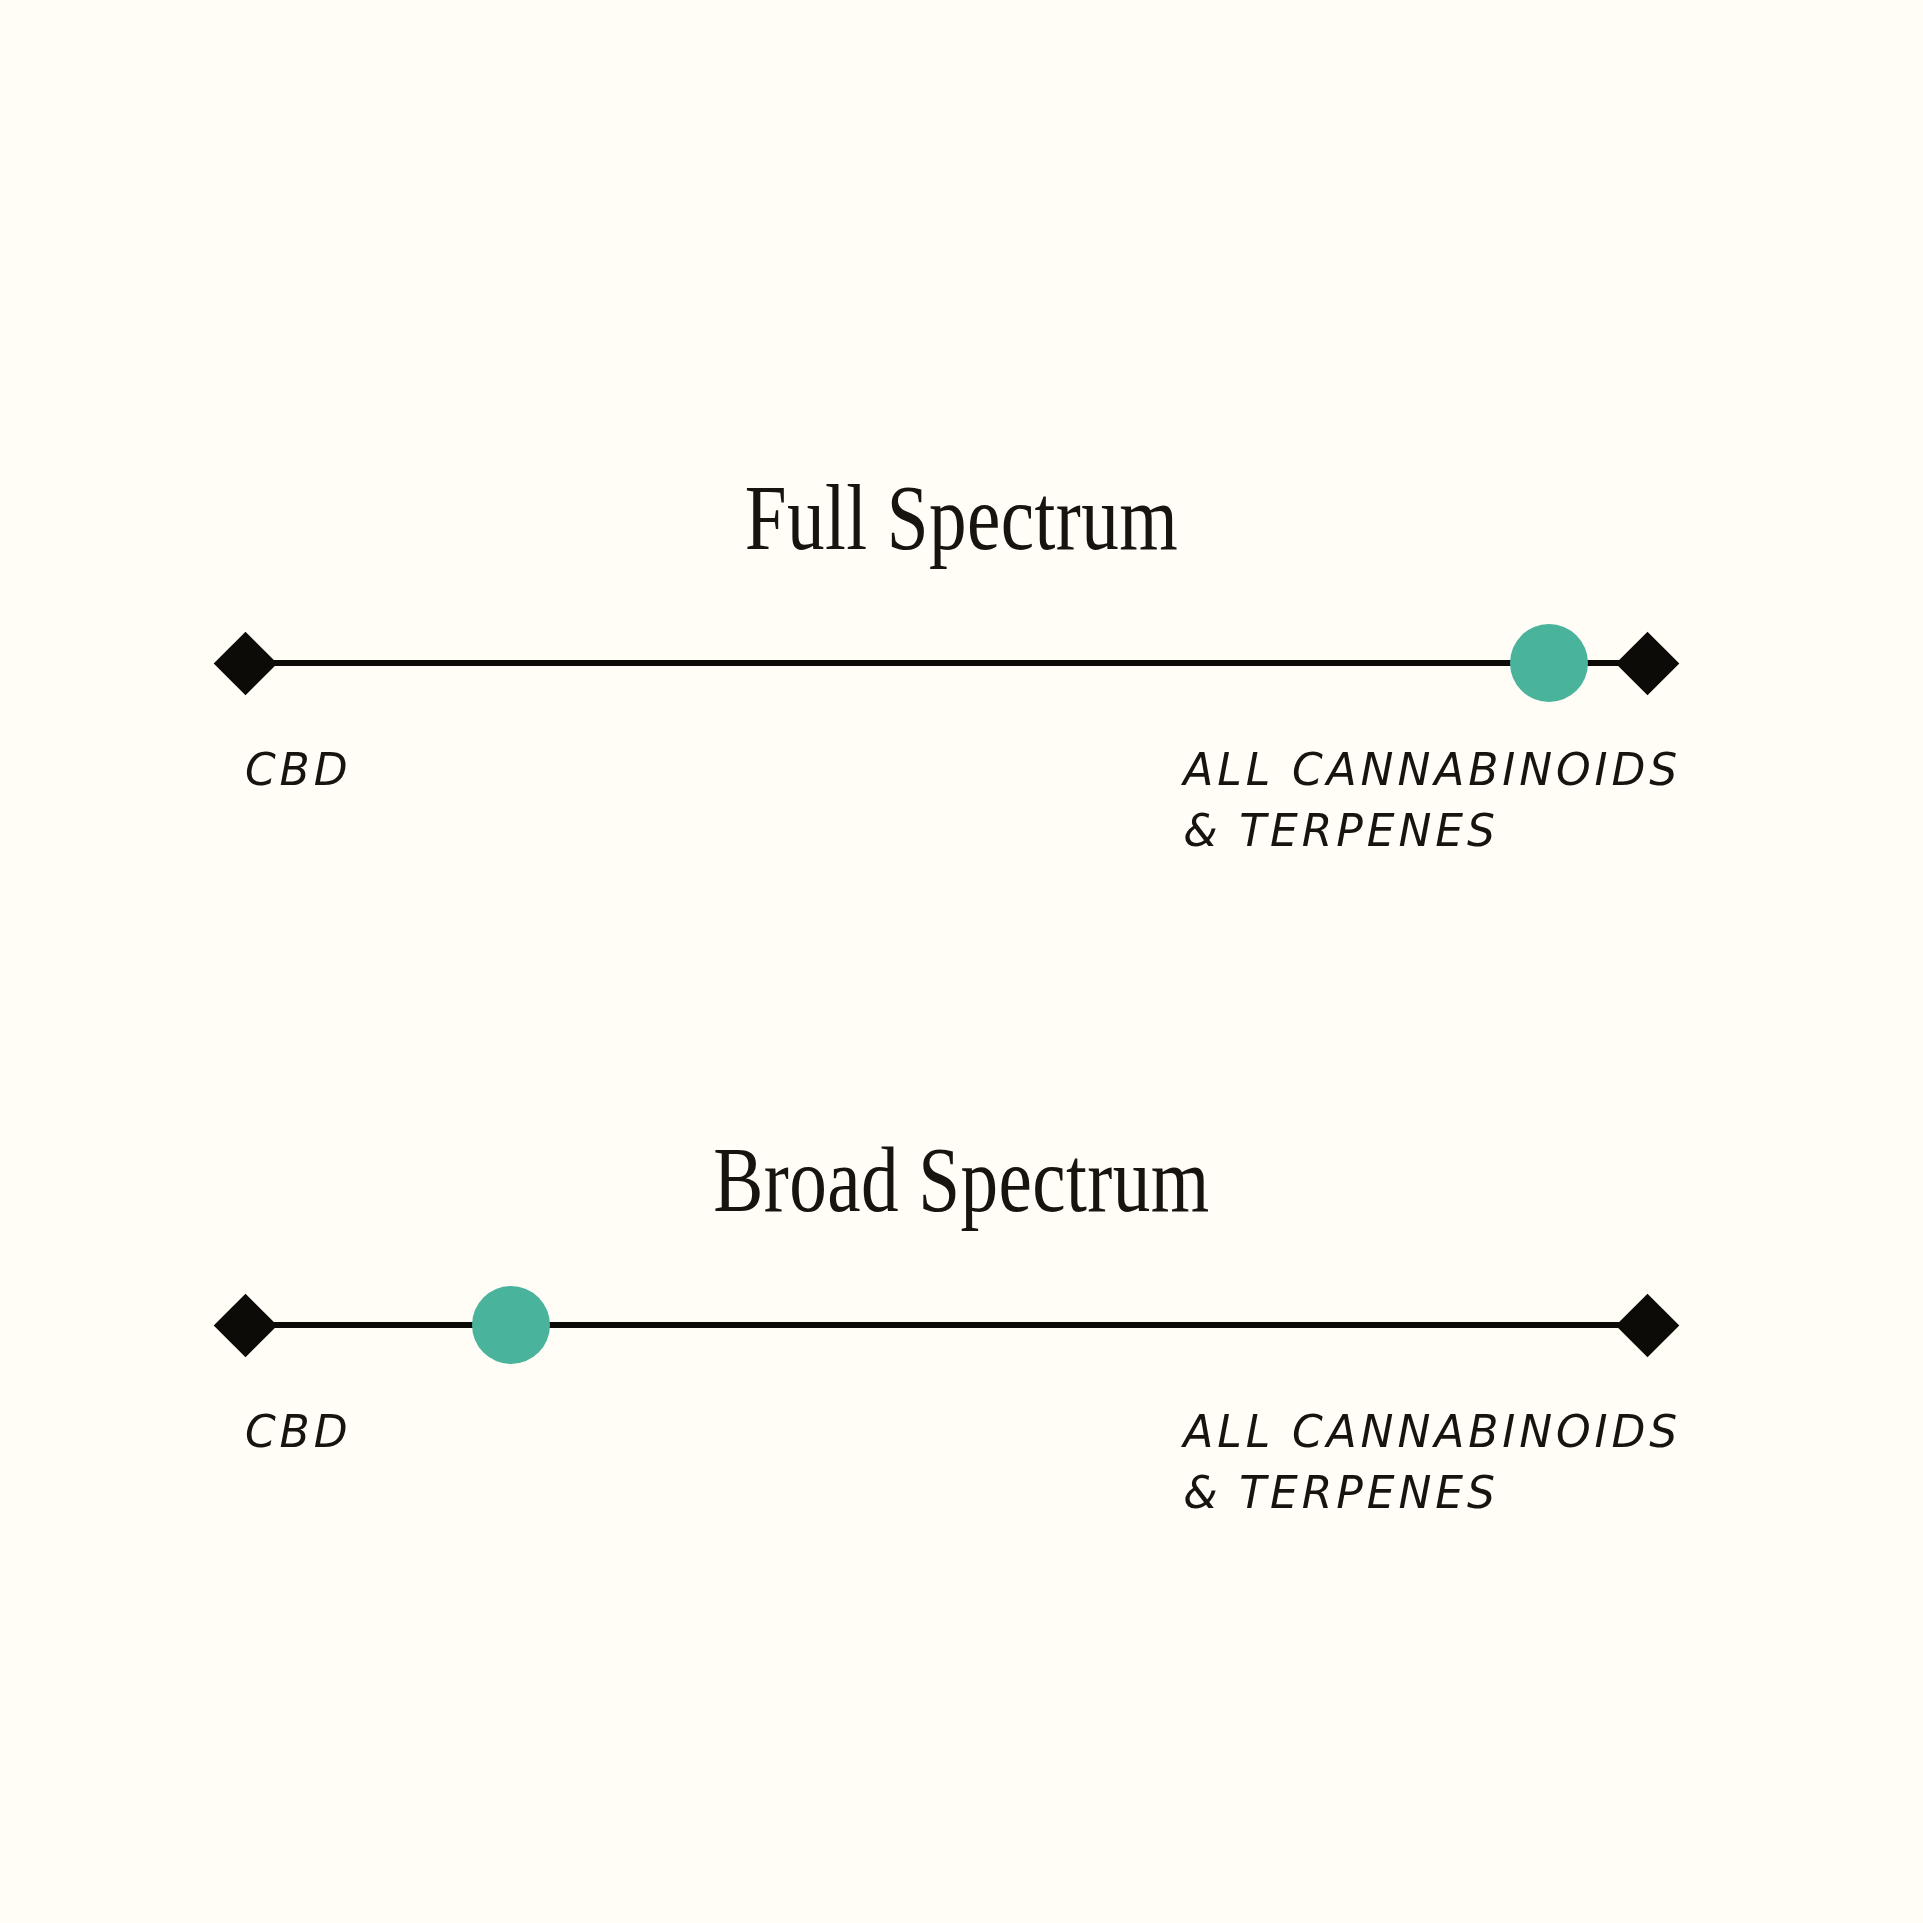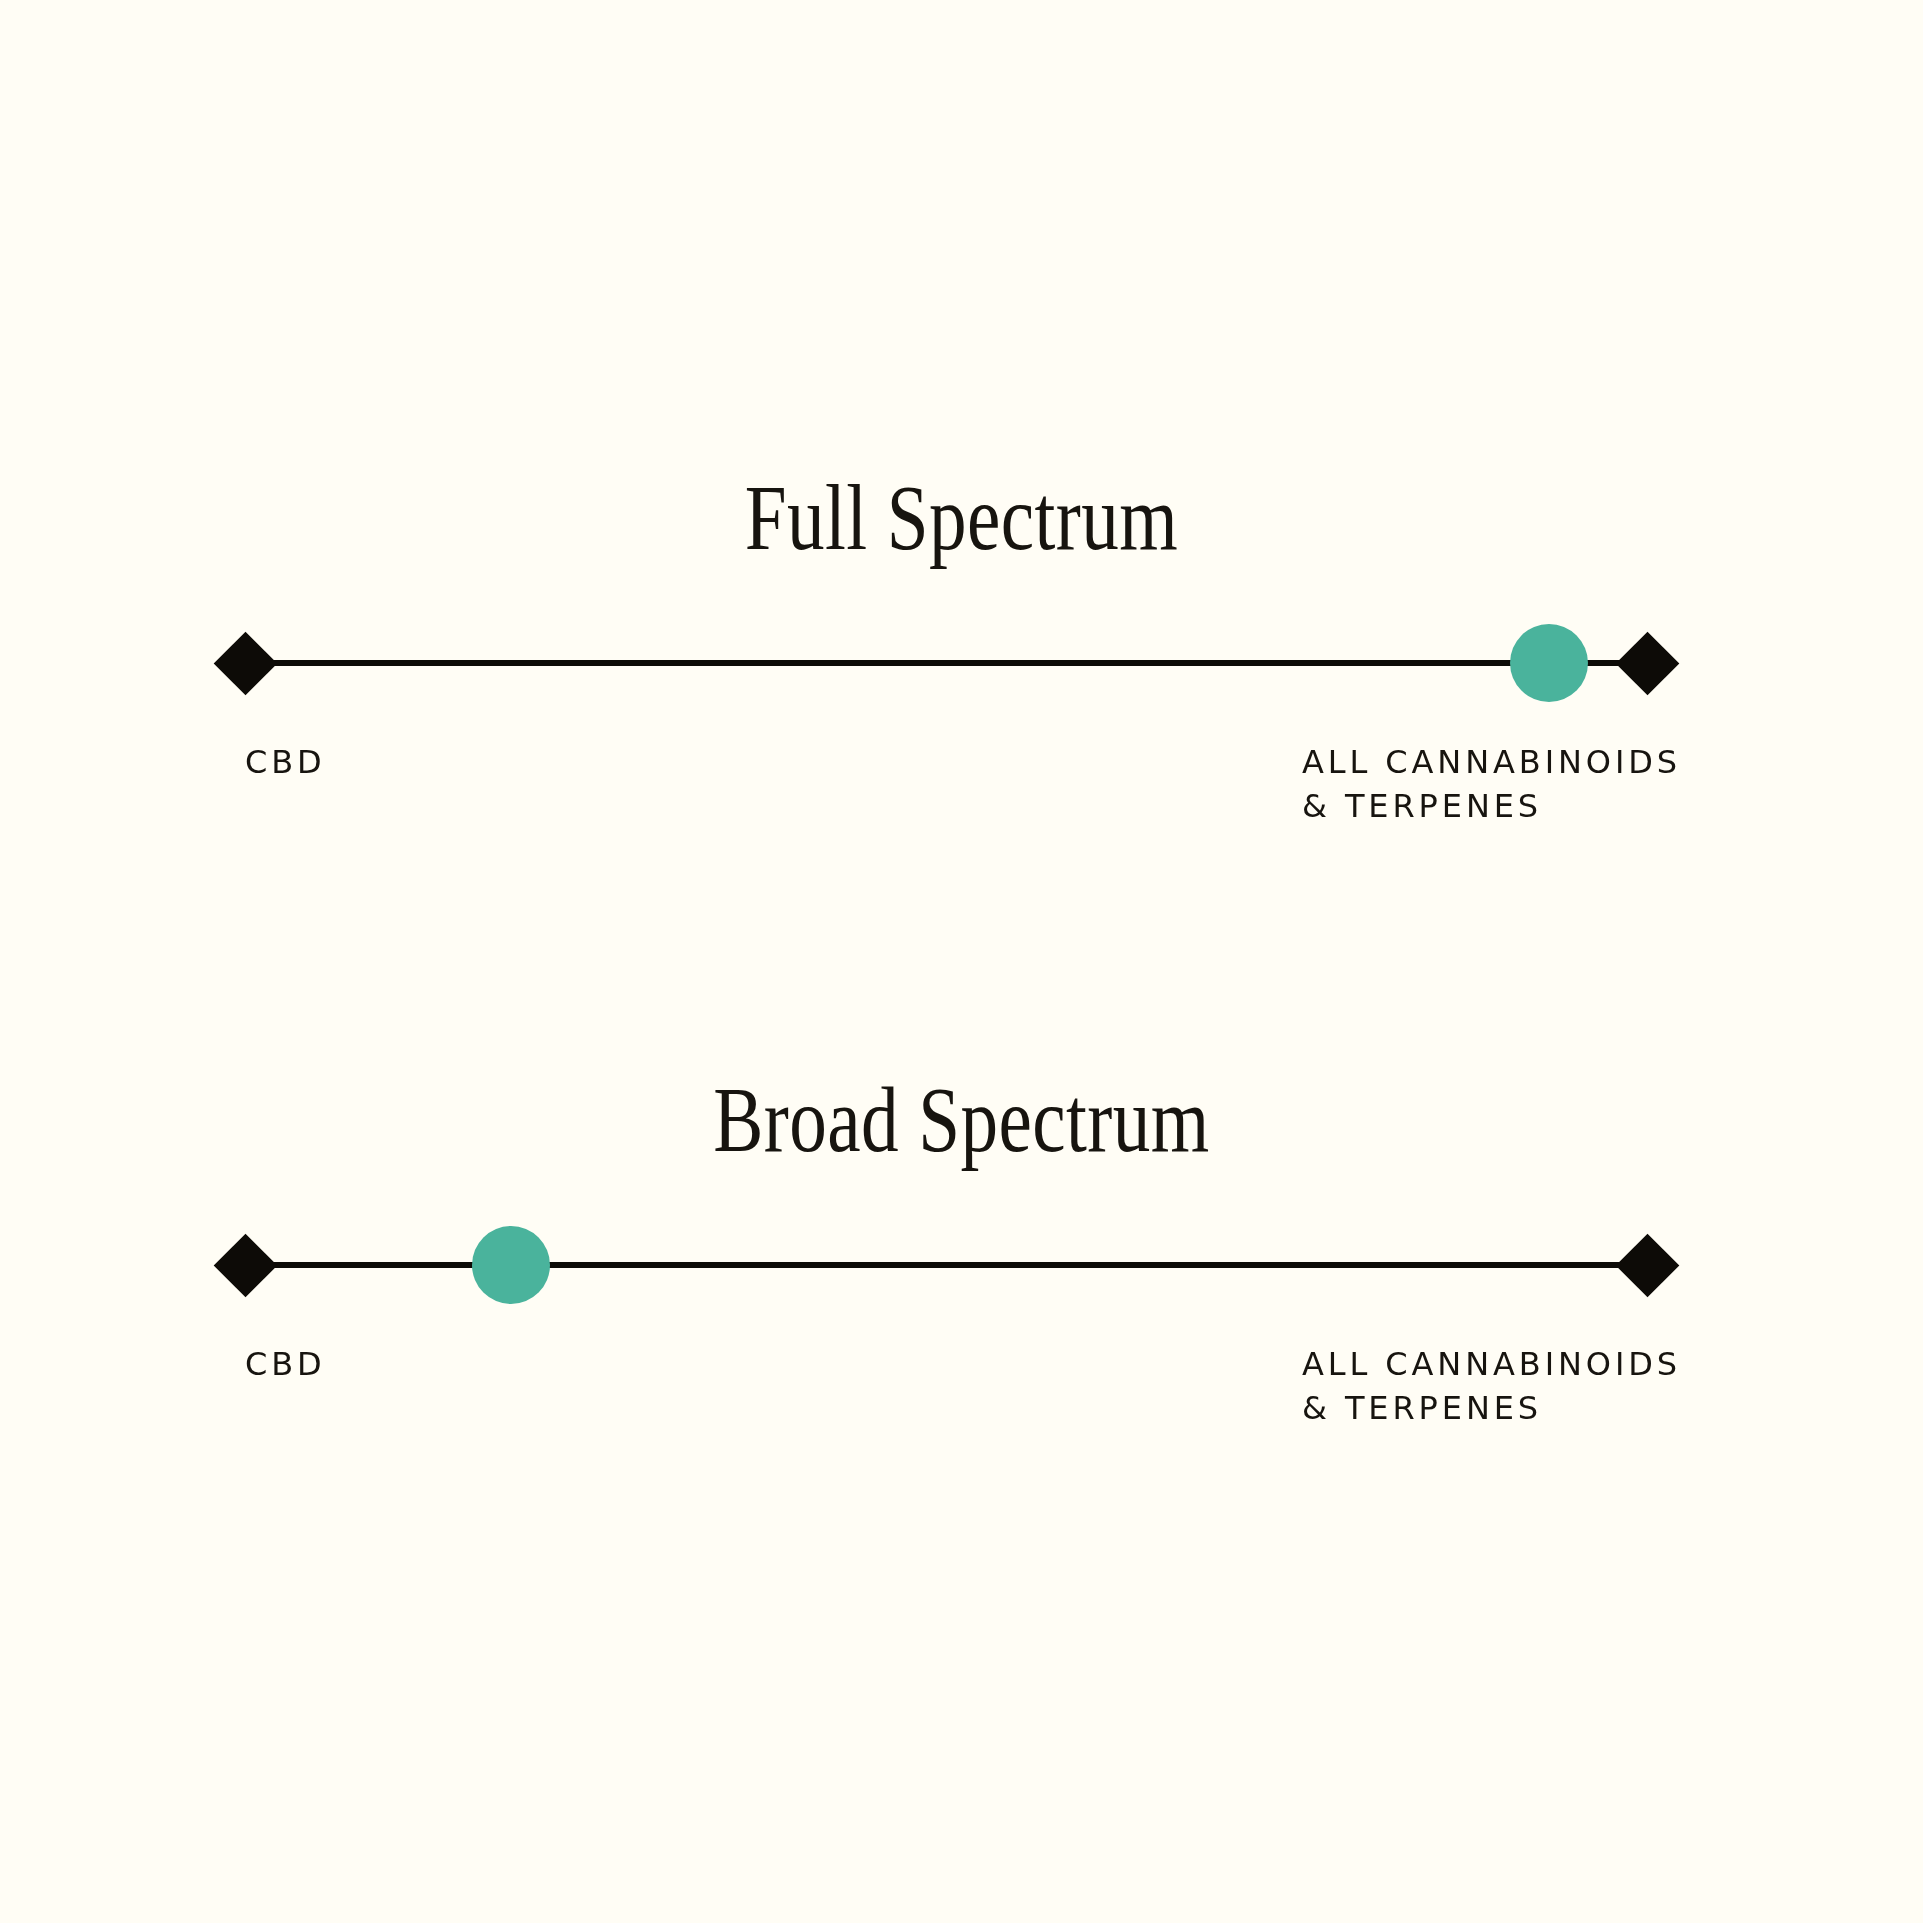"CBD" .axis-label { font-size: 32px -> 44px; font-style: none -> italic }
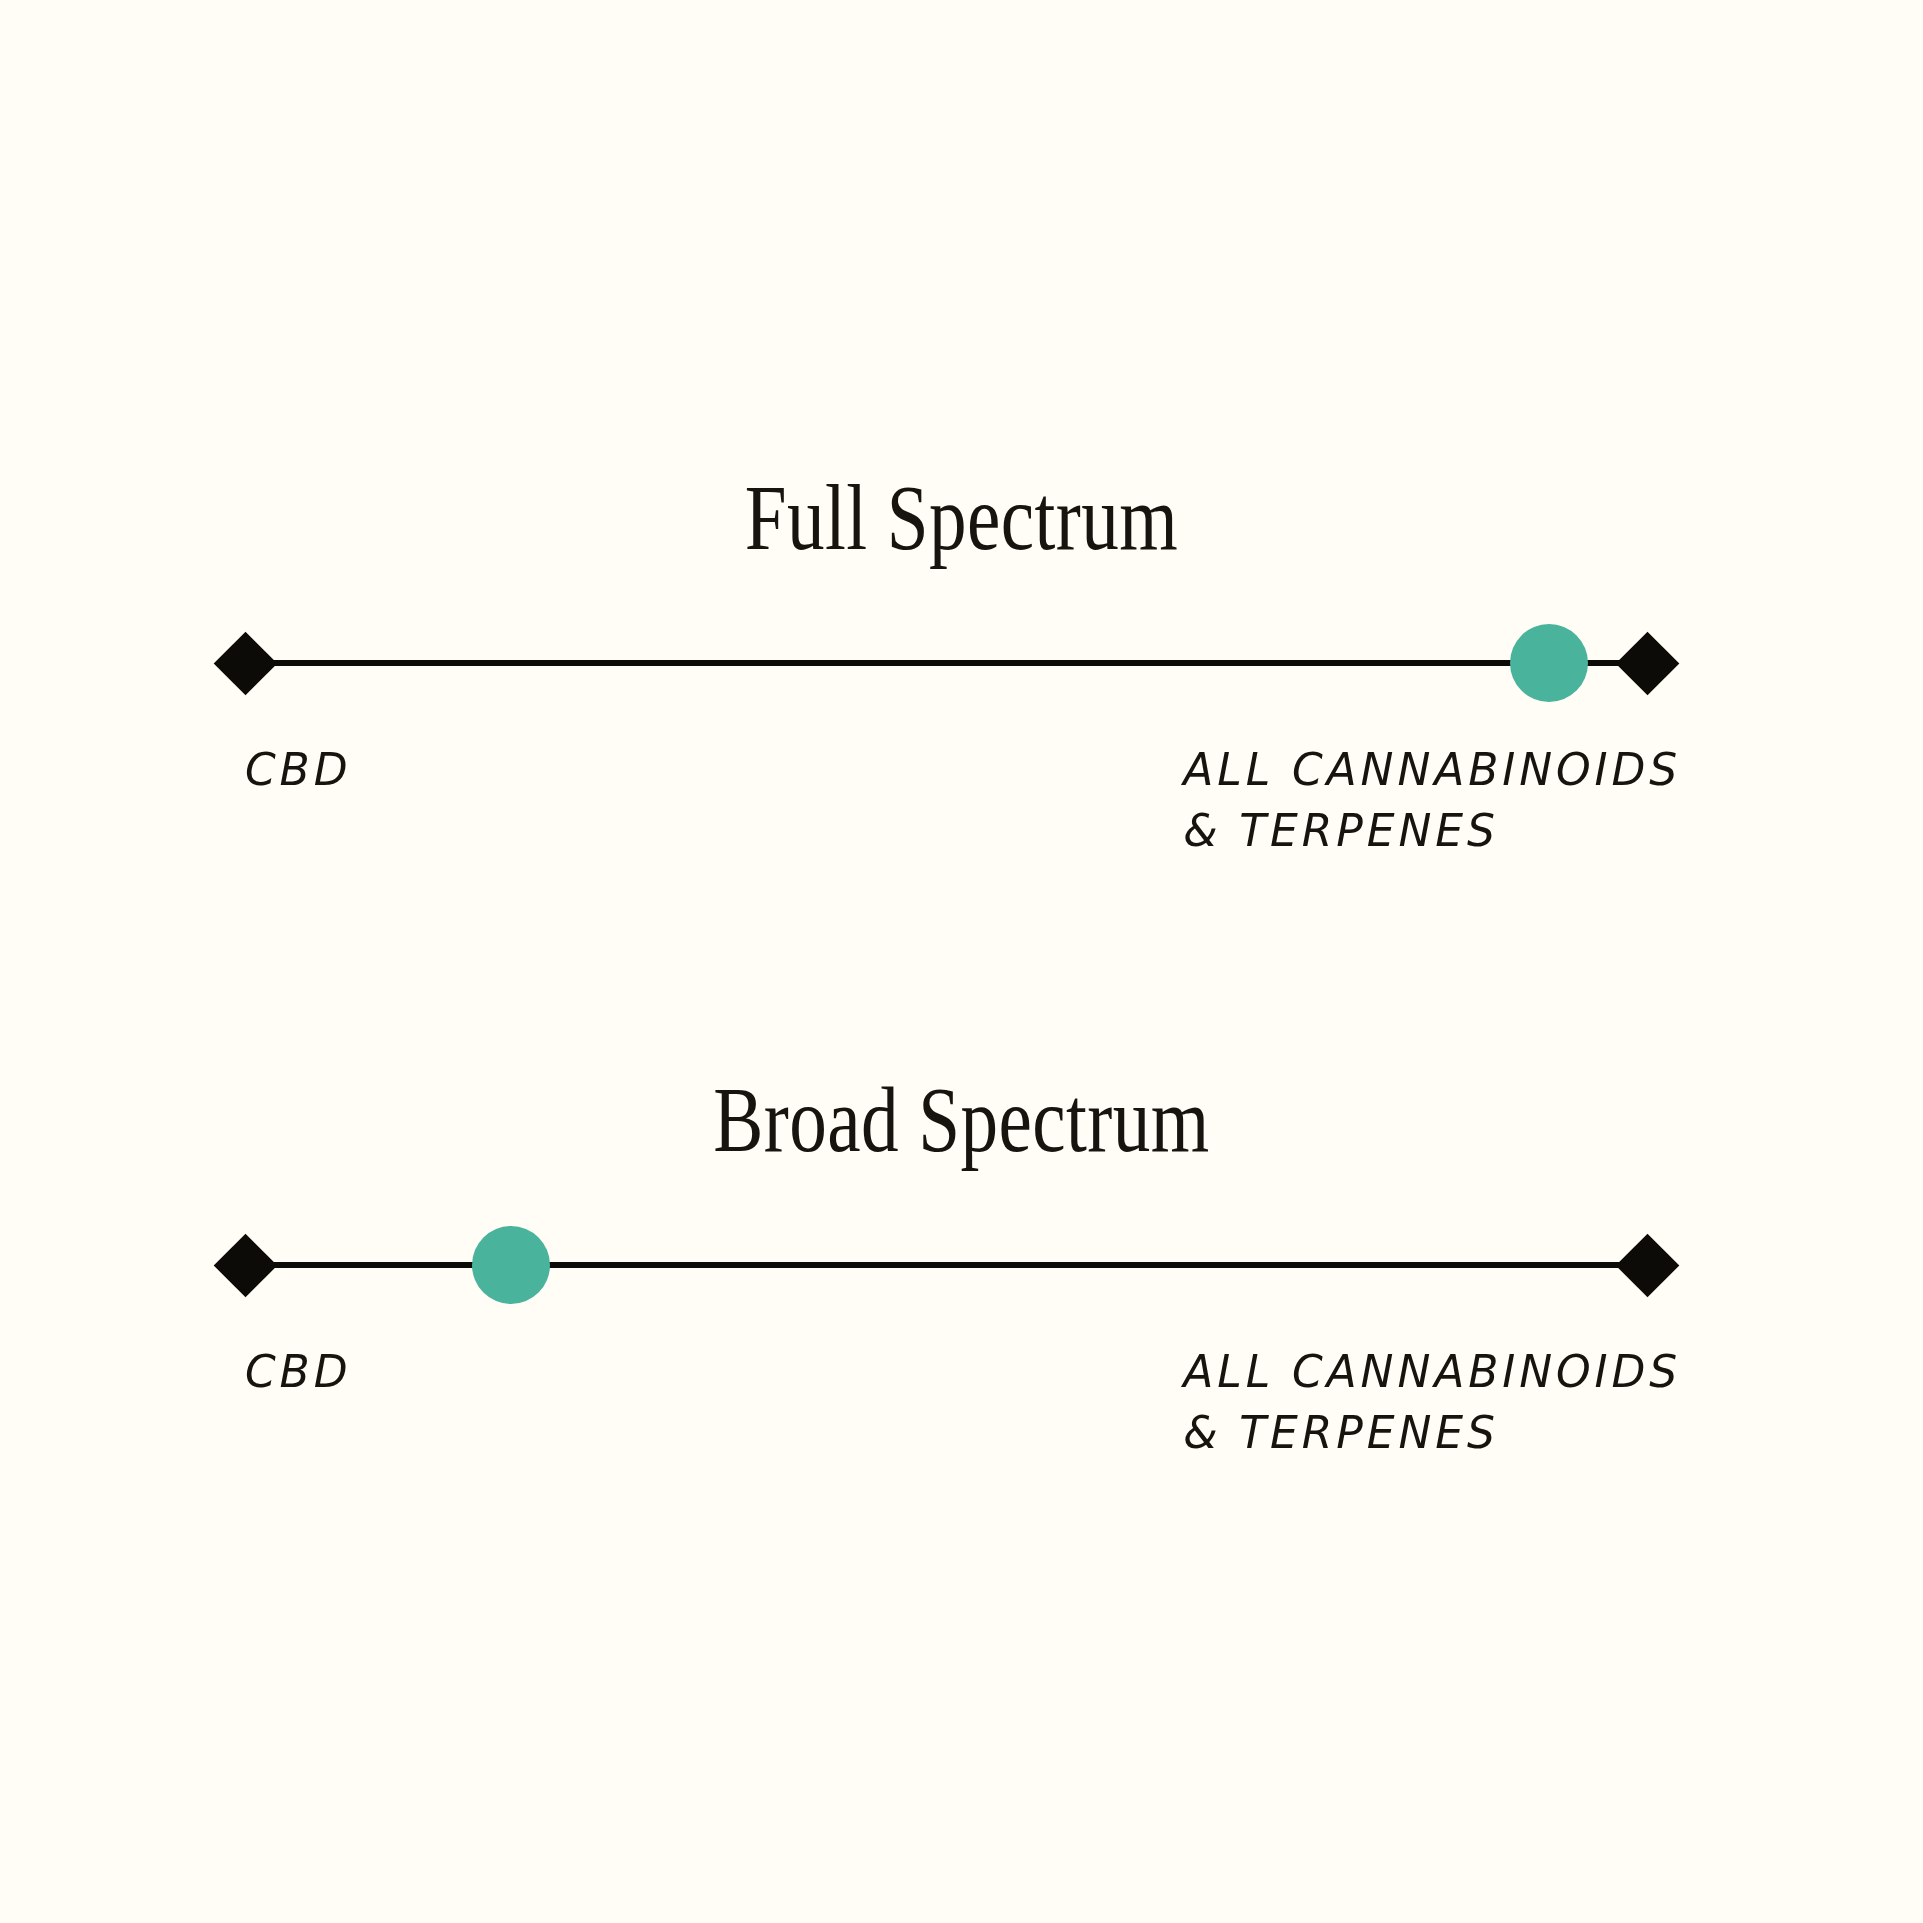"Broad Spectrum" .scale-block.block-1 { top: 994px -> 1054px }
